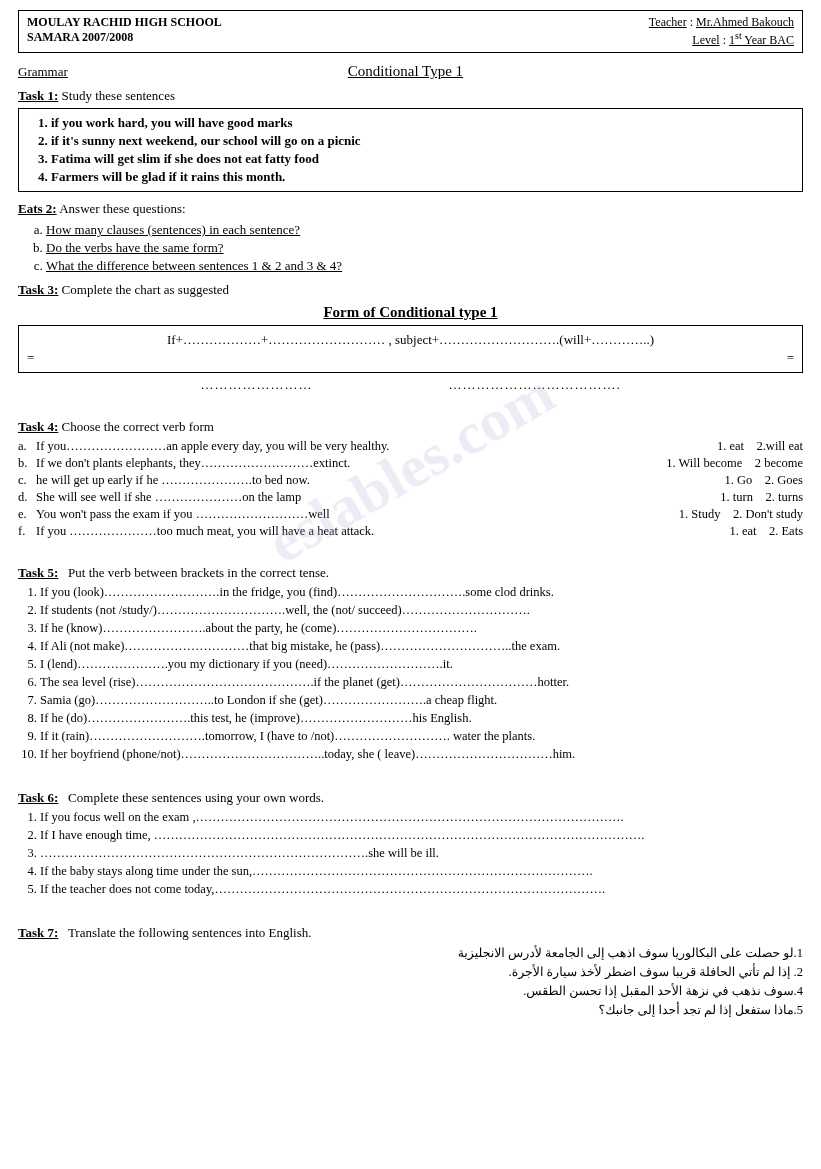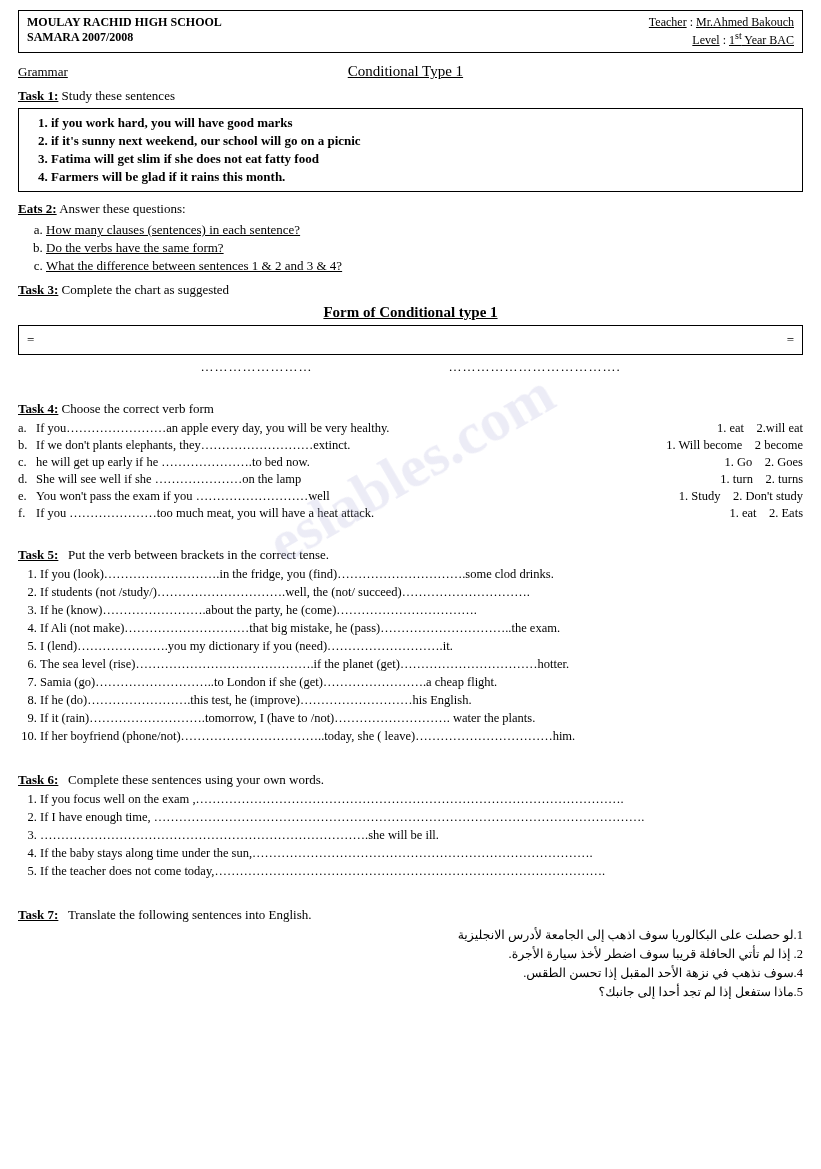"If+………………+……………………… ," div.conditional-row { html: none -> <div> <span>If+………………+……………………… , subject+……………………….(will+…………..)</span> </div> }
